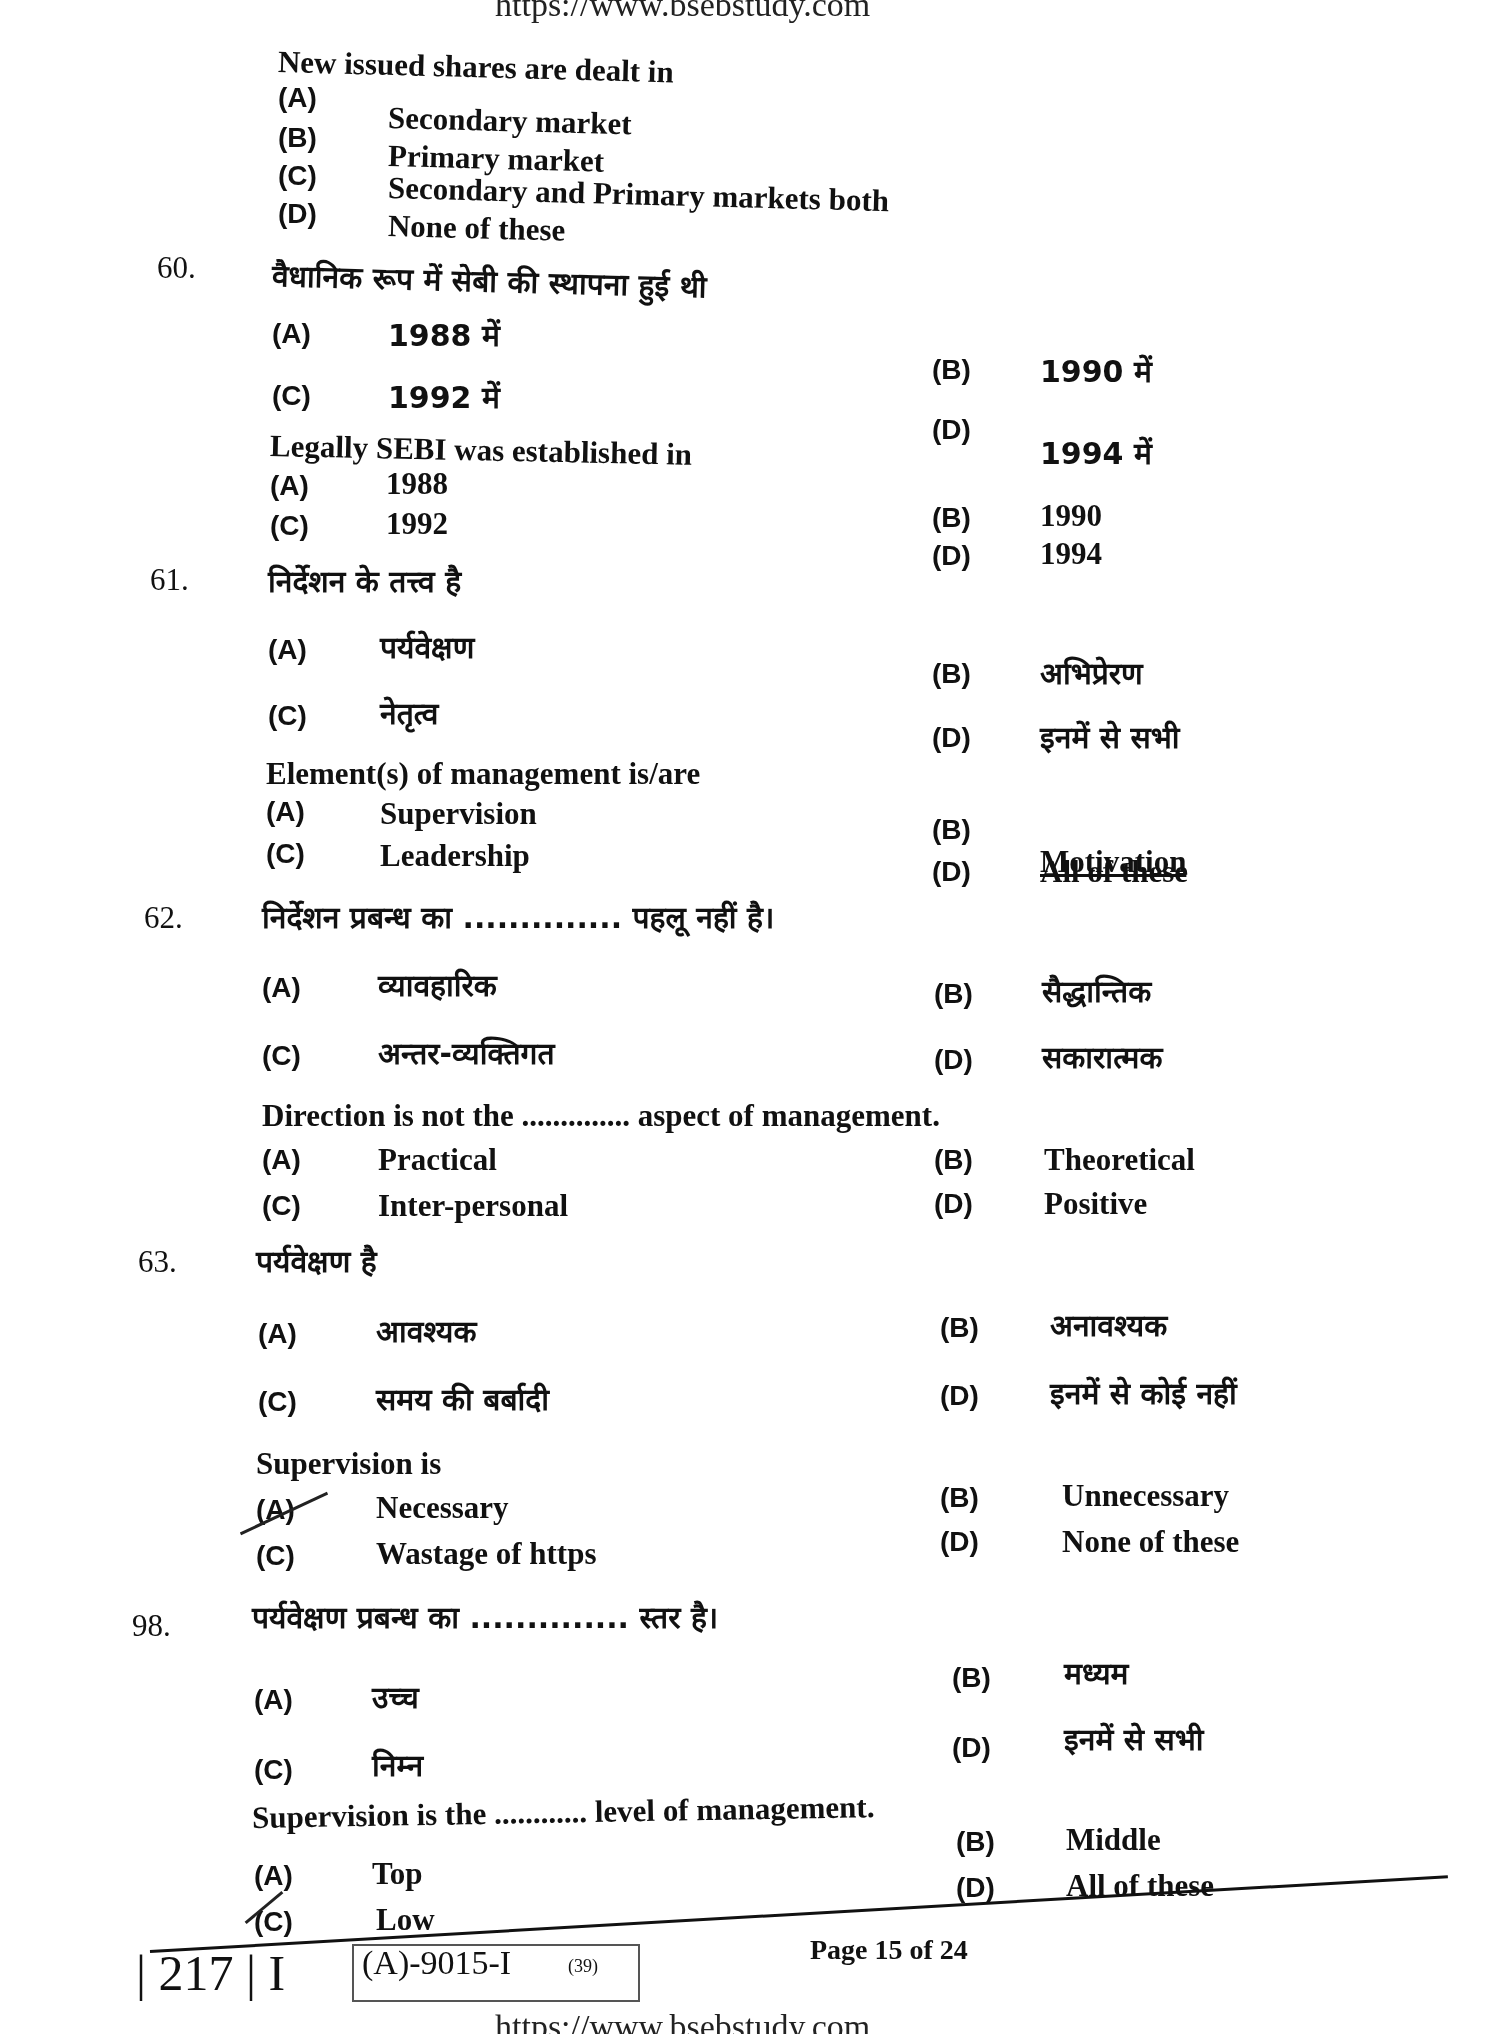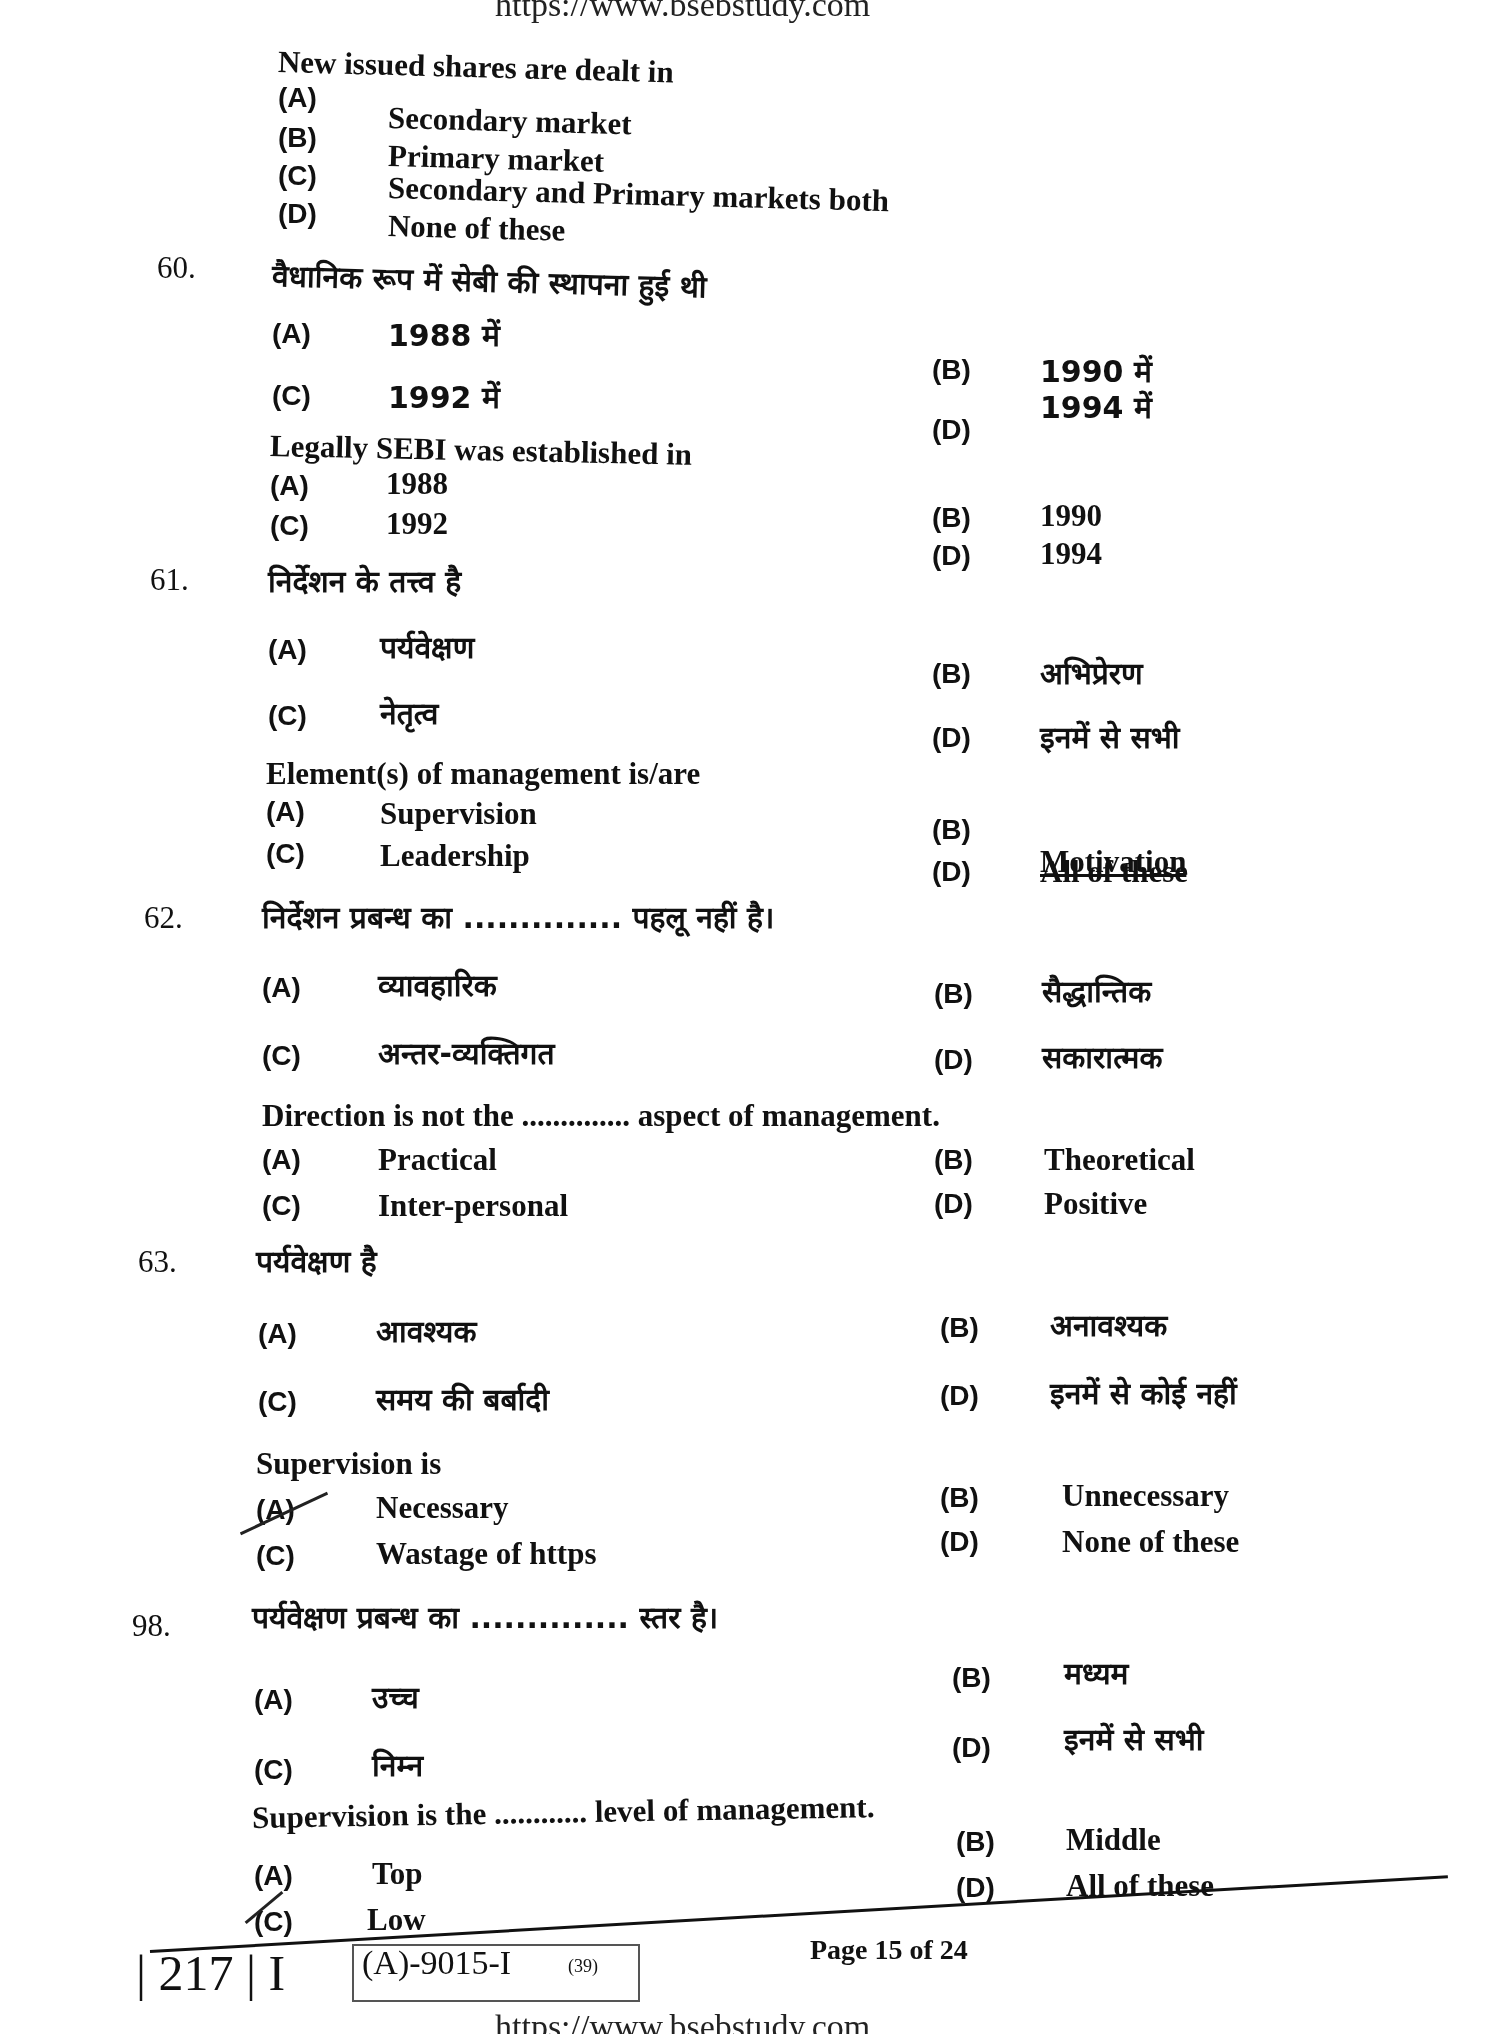"1994 में" div.abs { top: 386px -> 432px }
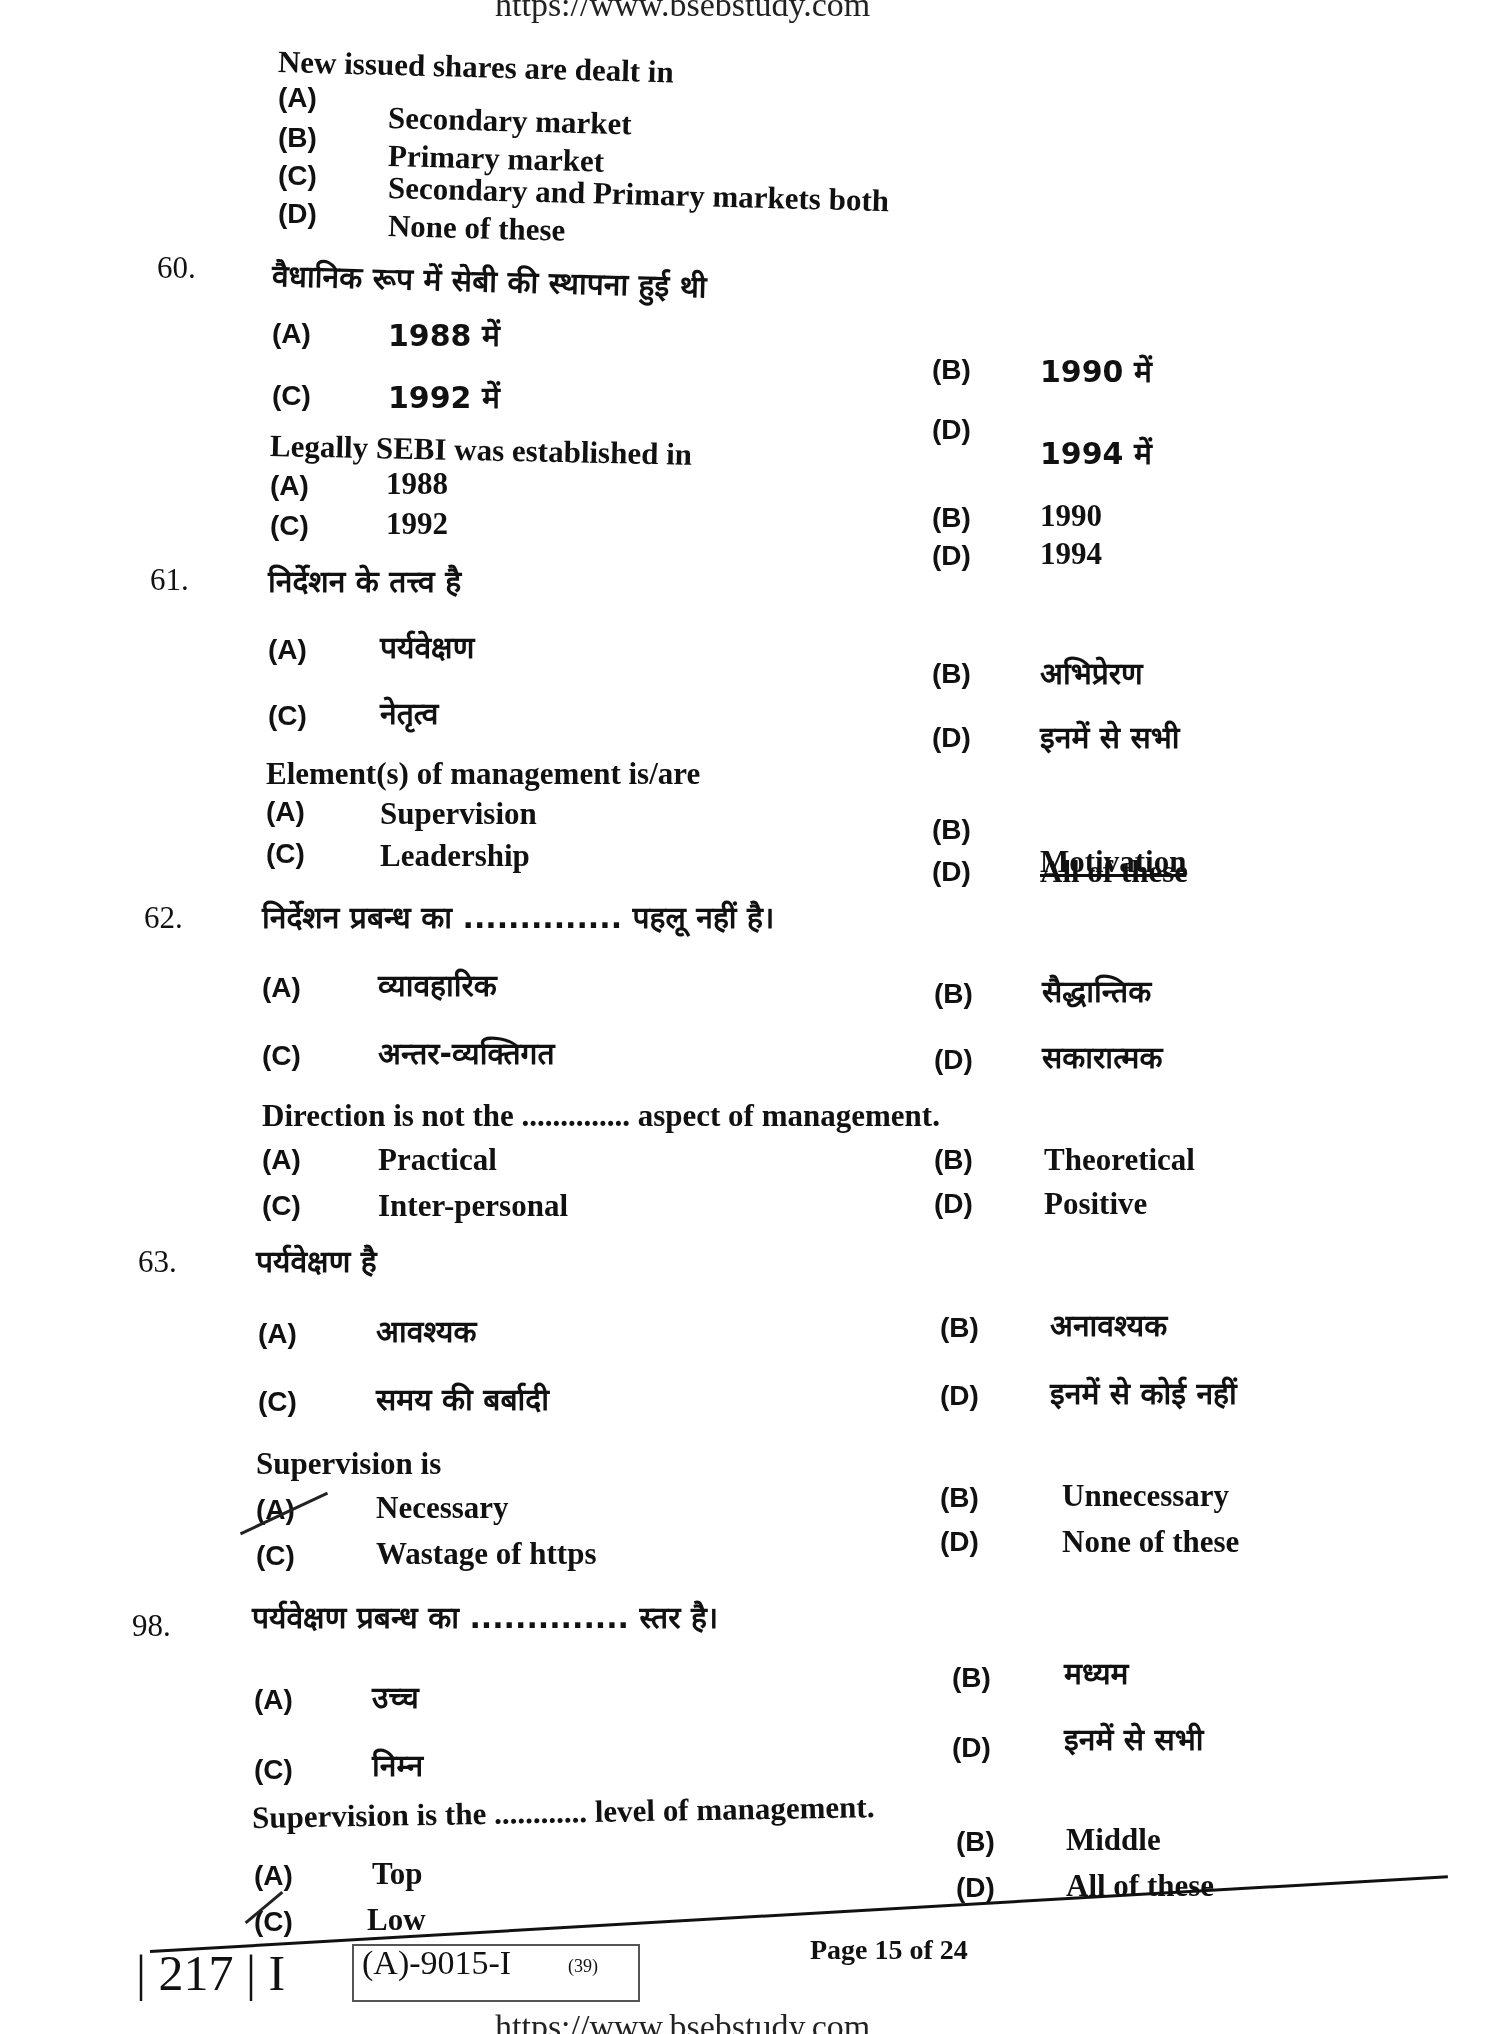"Low" div.abs { left: 367px -> 376px }
